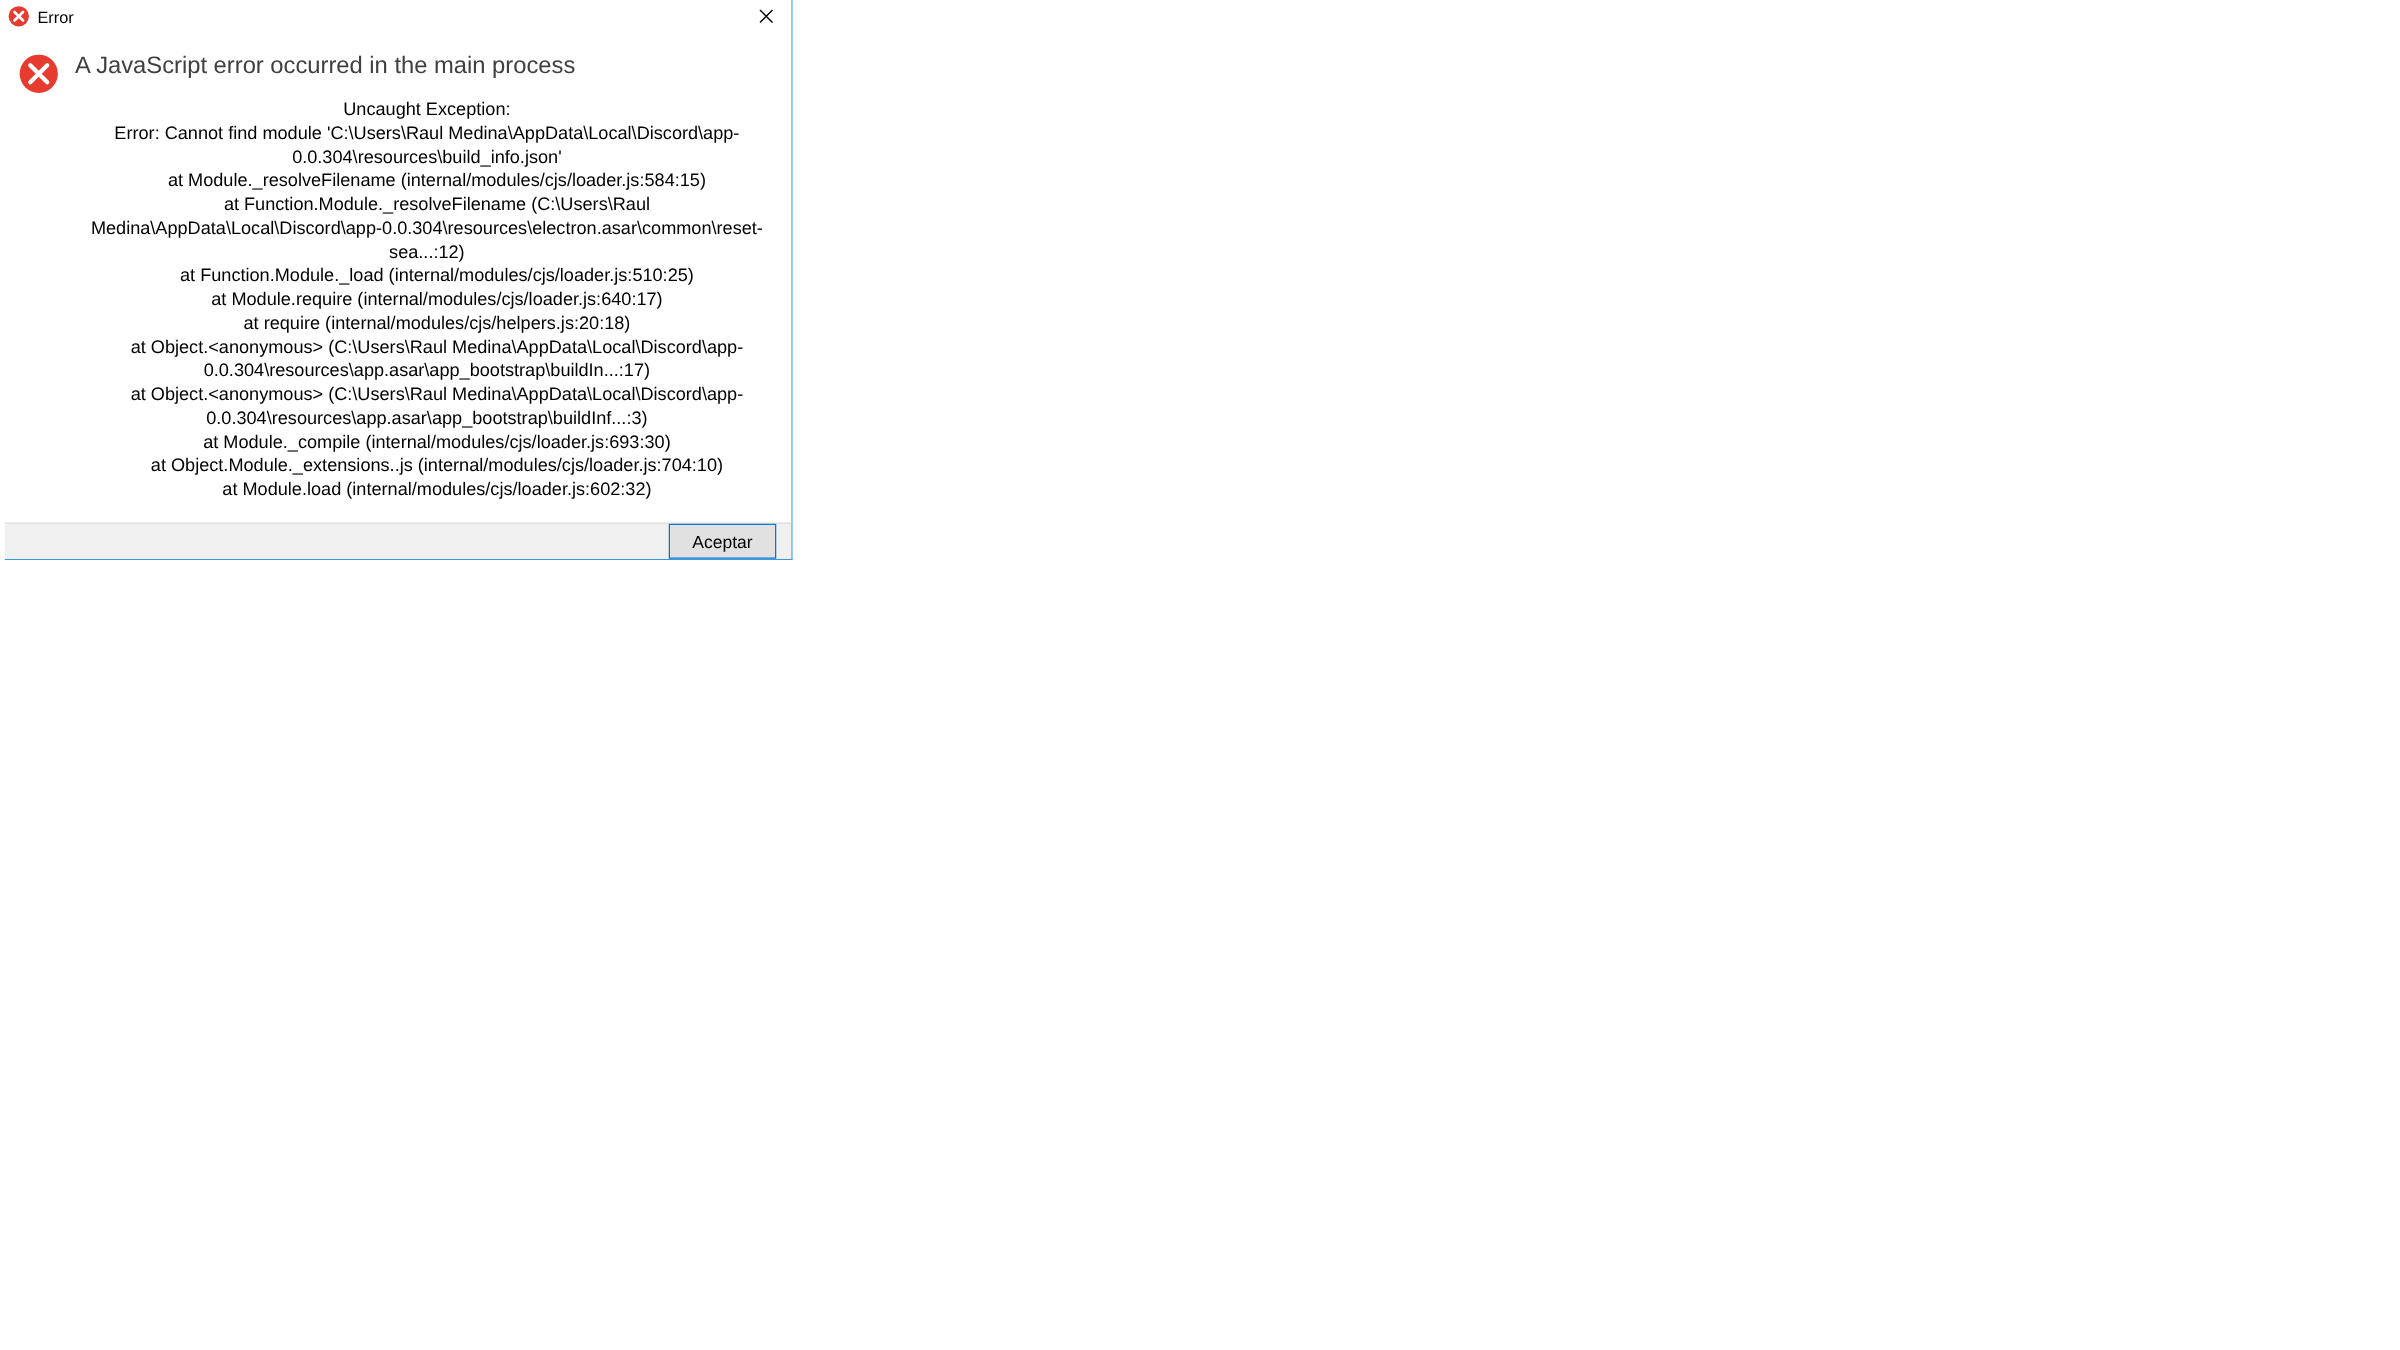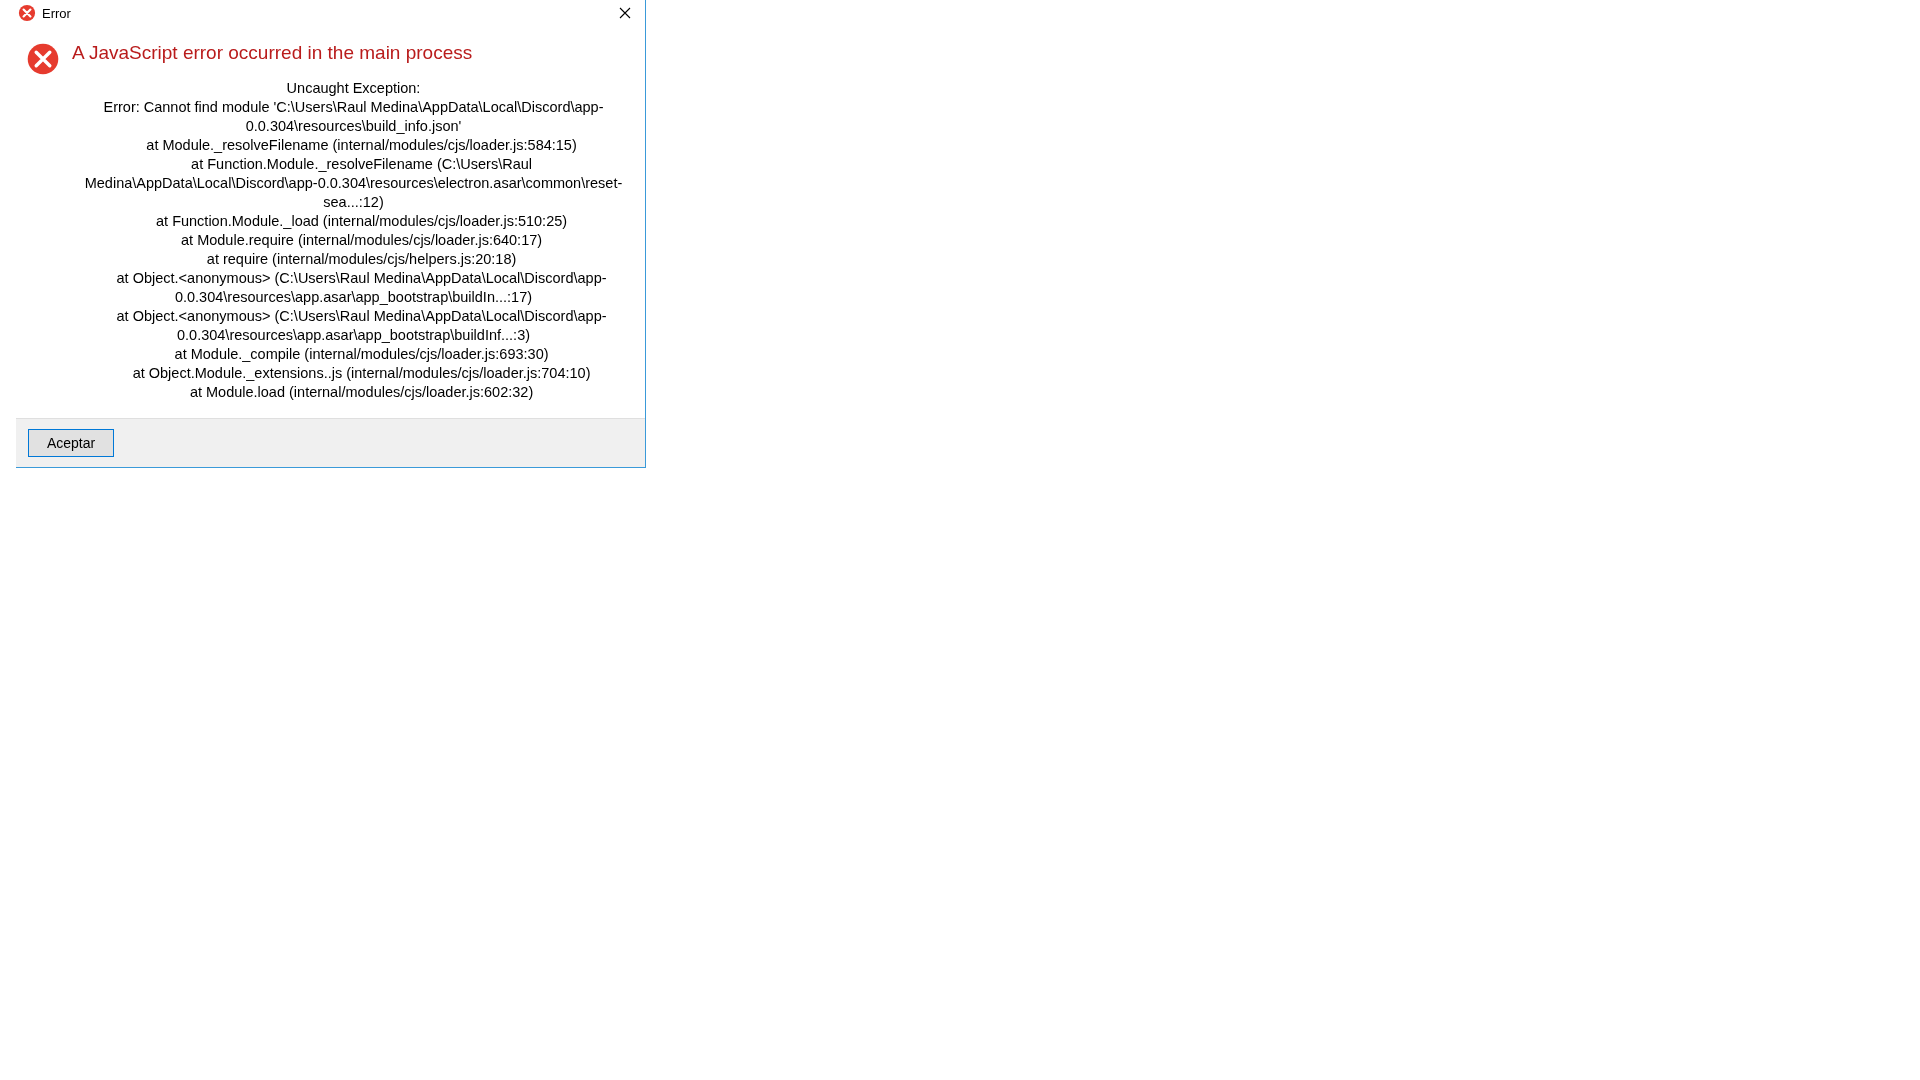"Error" .dialog { left: 16px -> 4px }
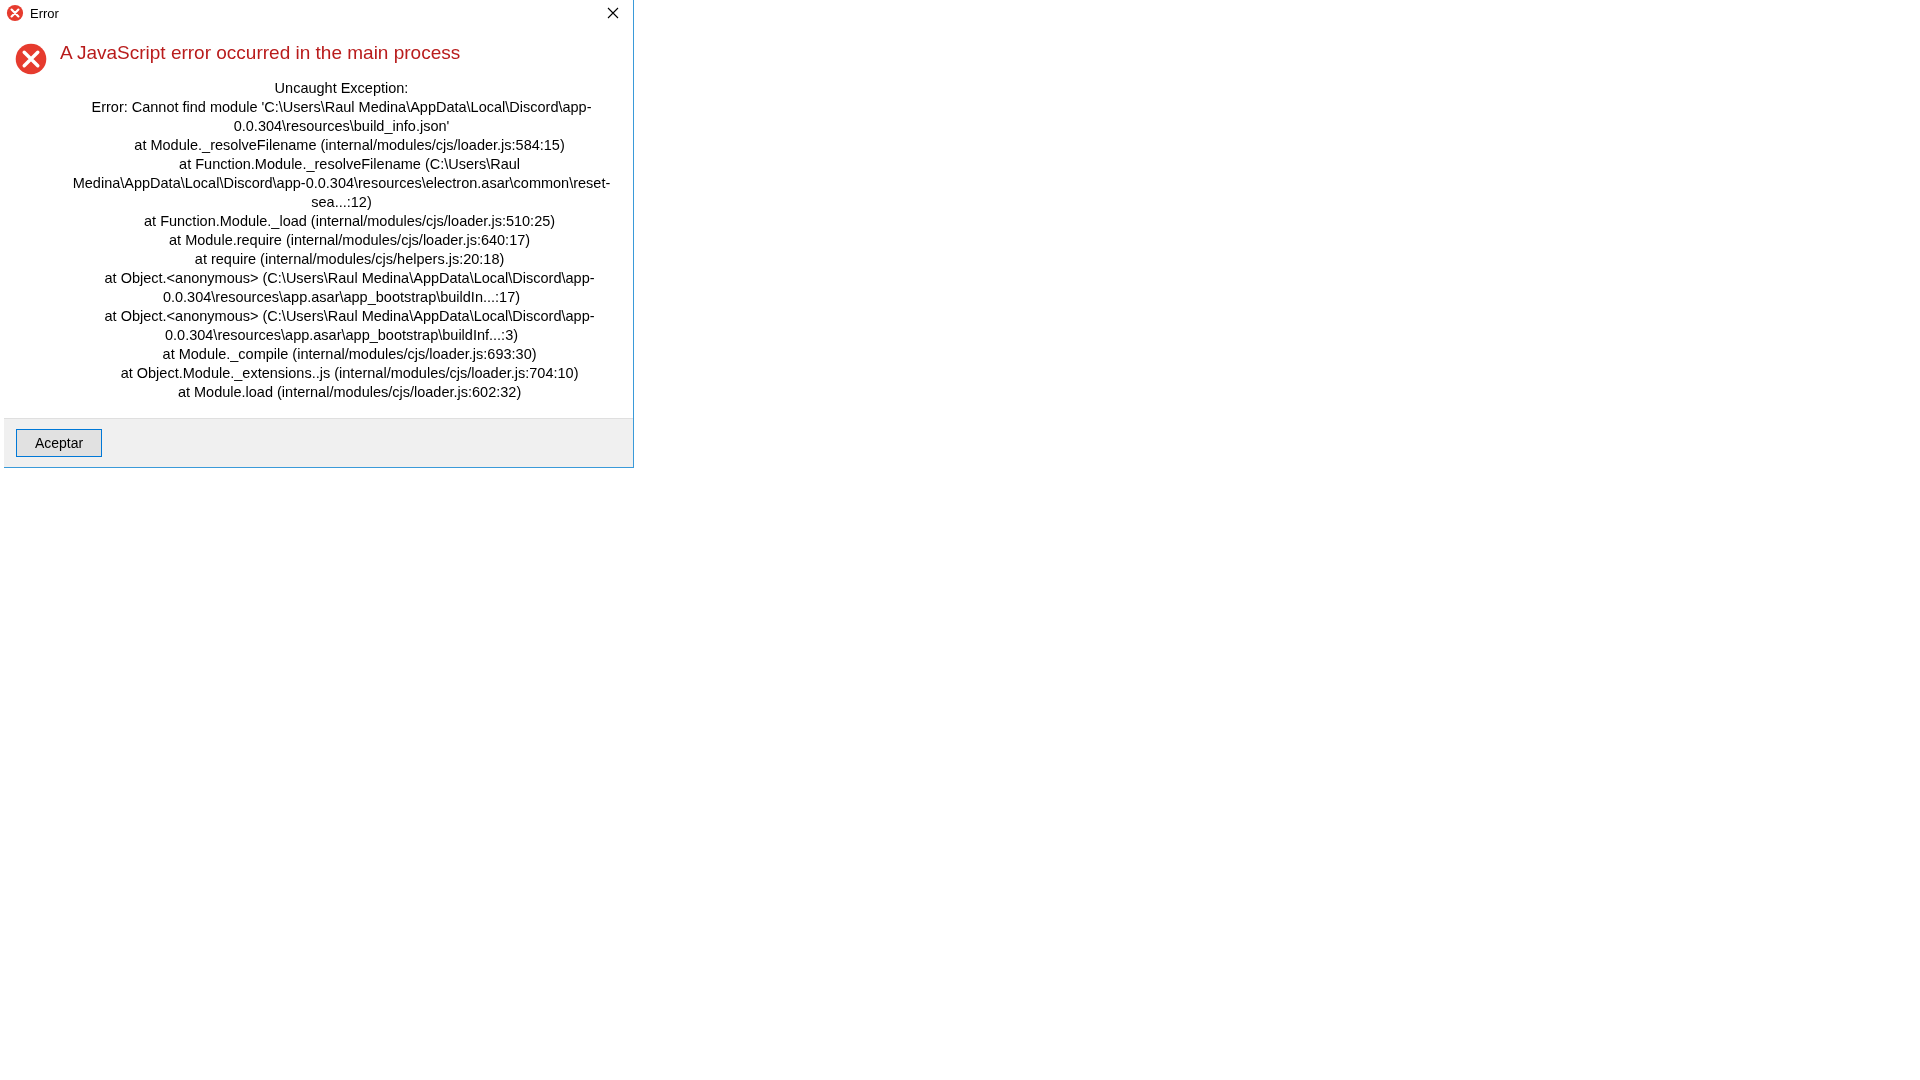"A JavaScript error occurred in" .heading { color: #b91c1c -> #404040 }
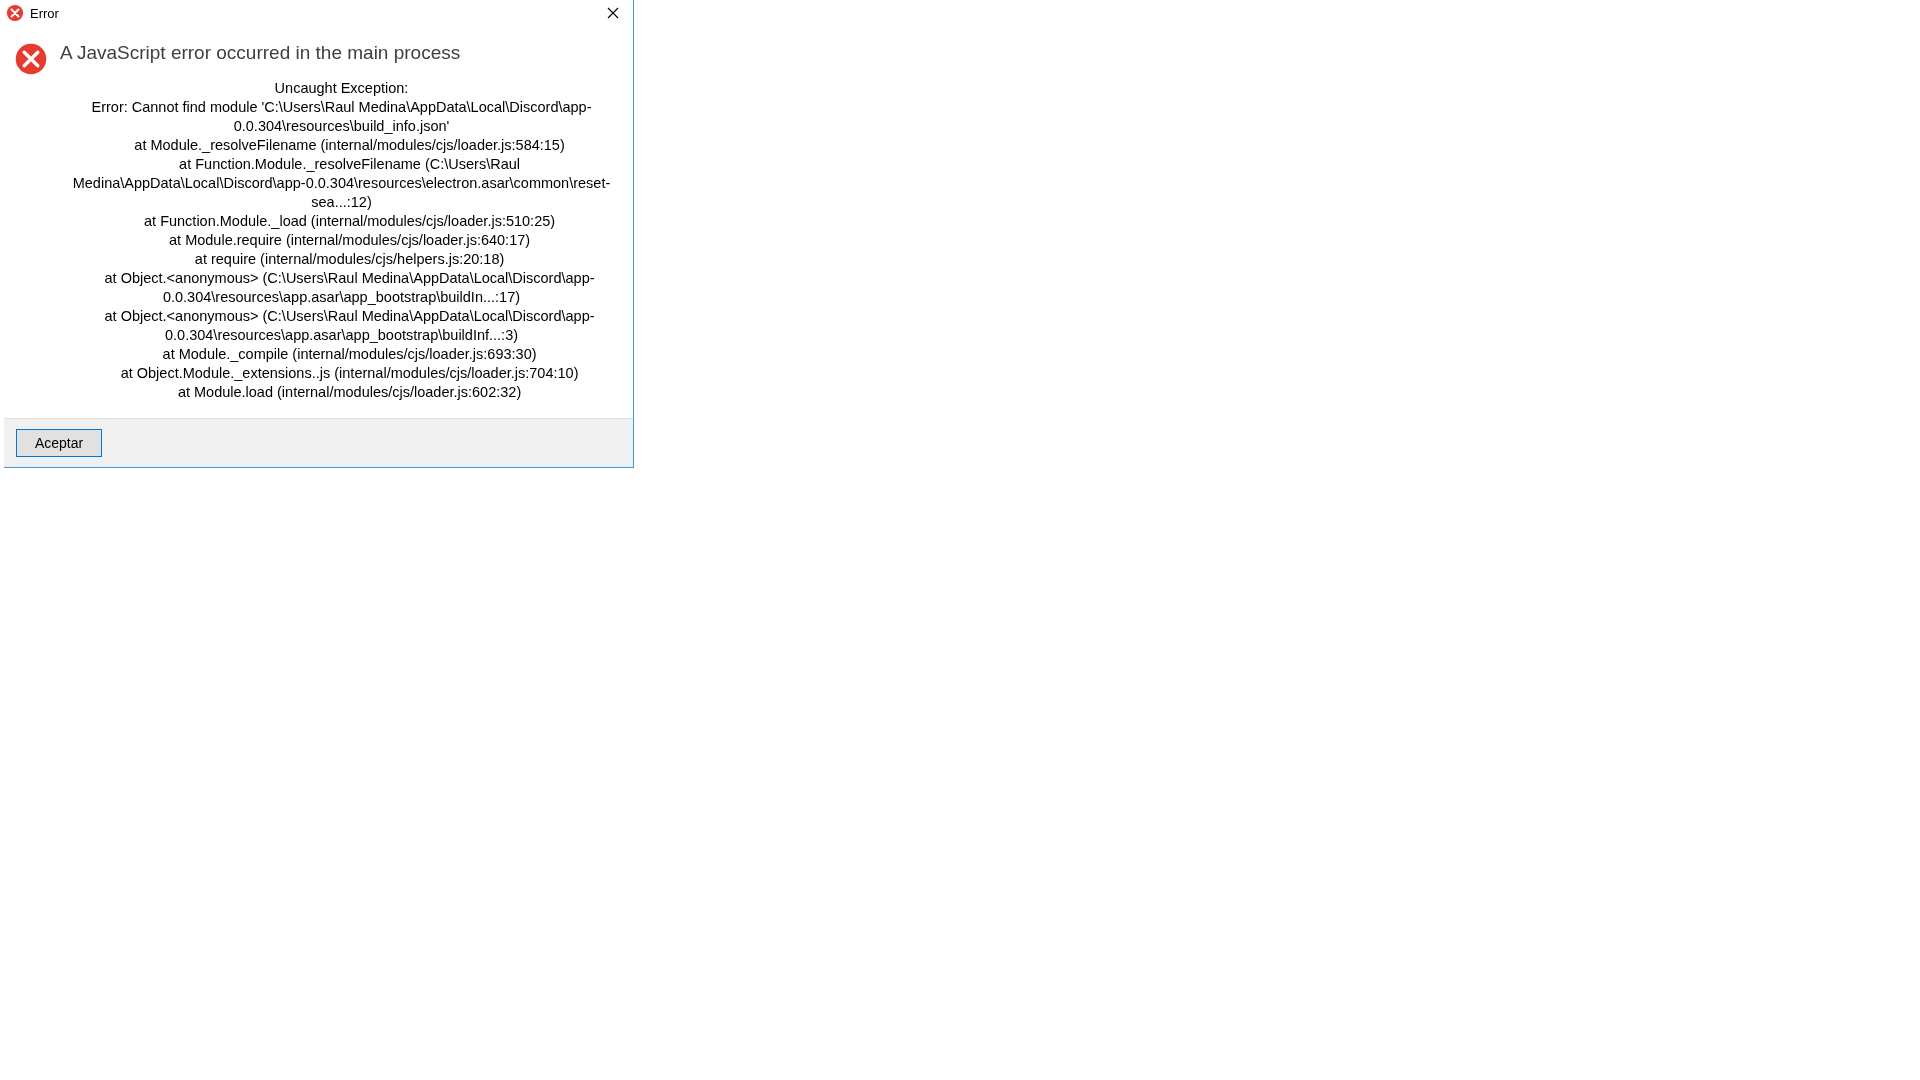"Aceptar" .button-row { justify-content: flex-start -> flex-end; padding: 10px 12px -> 0 12px }
